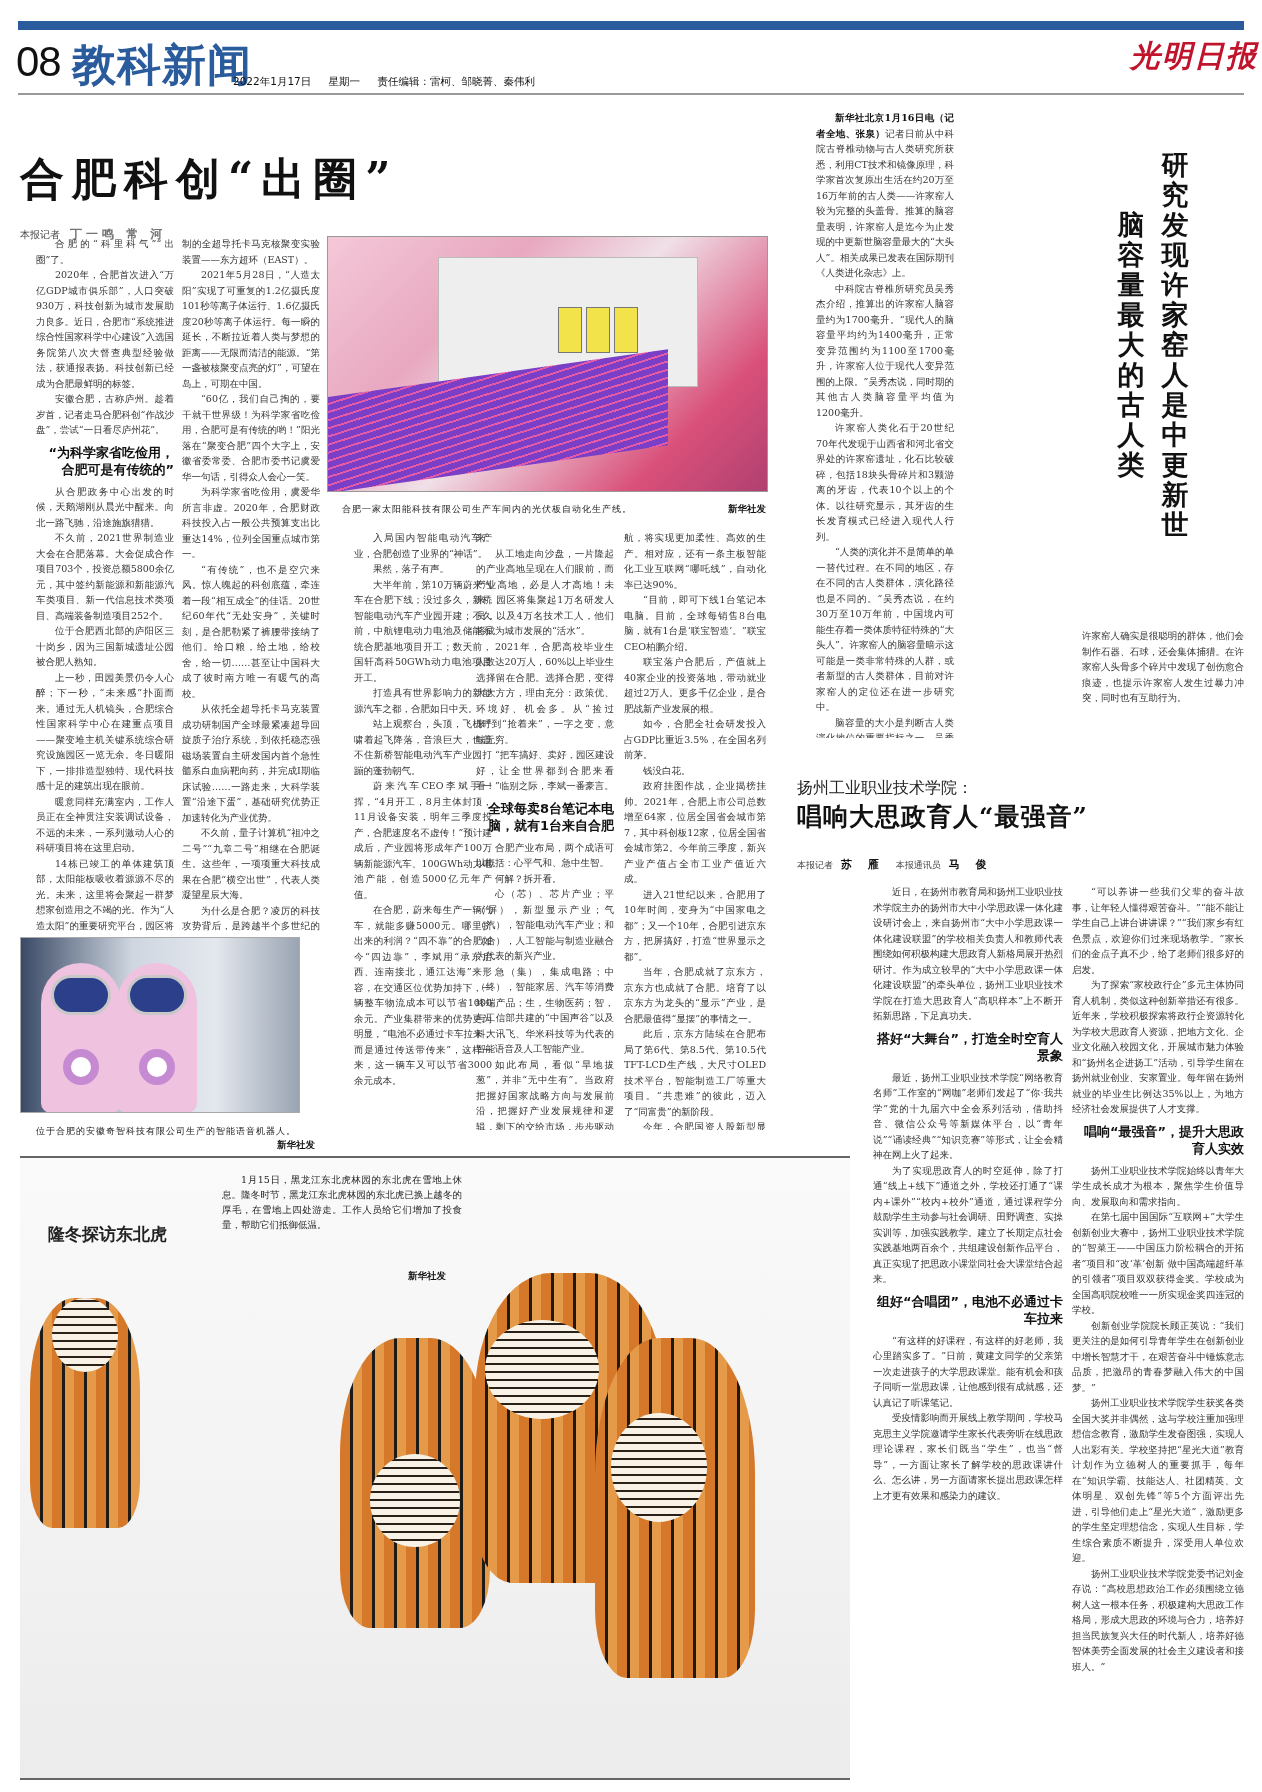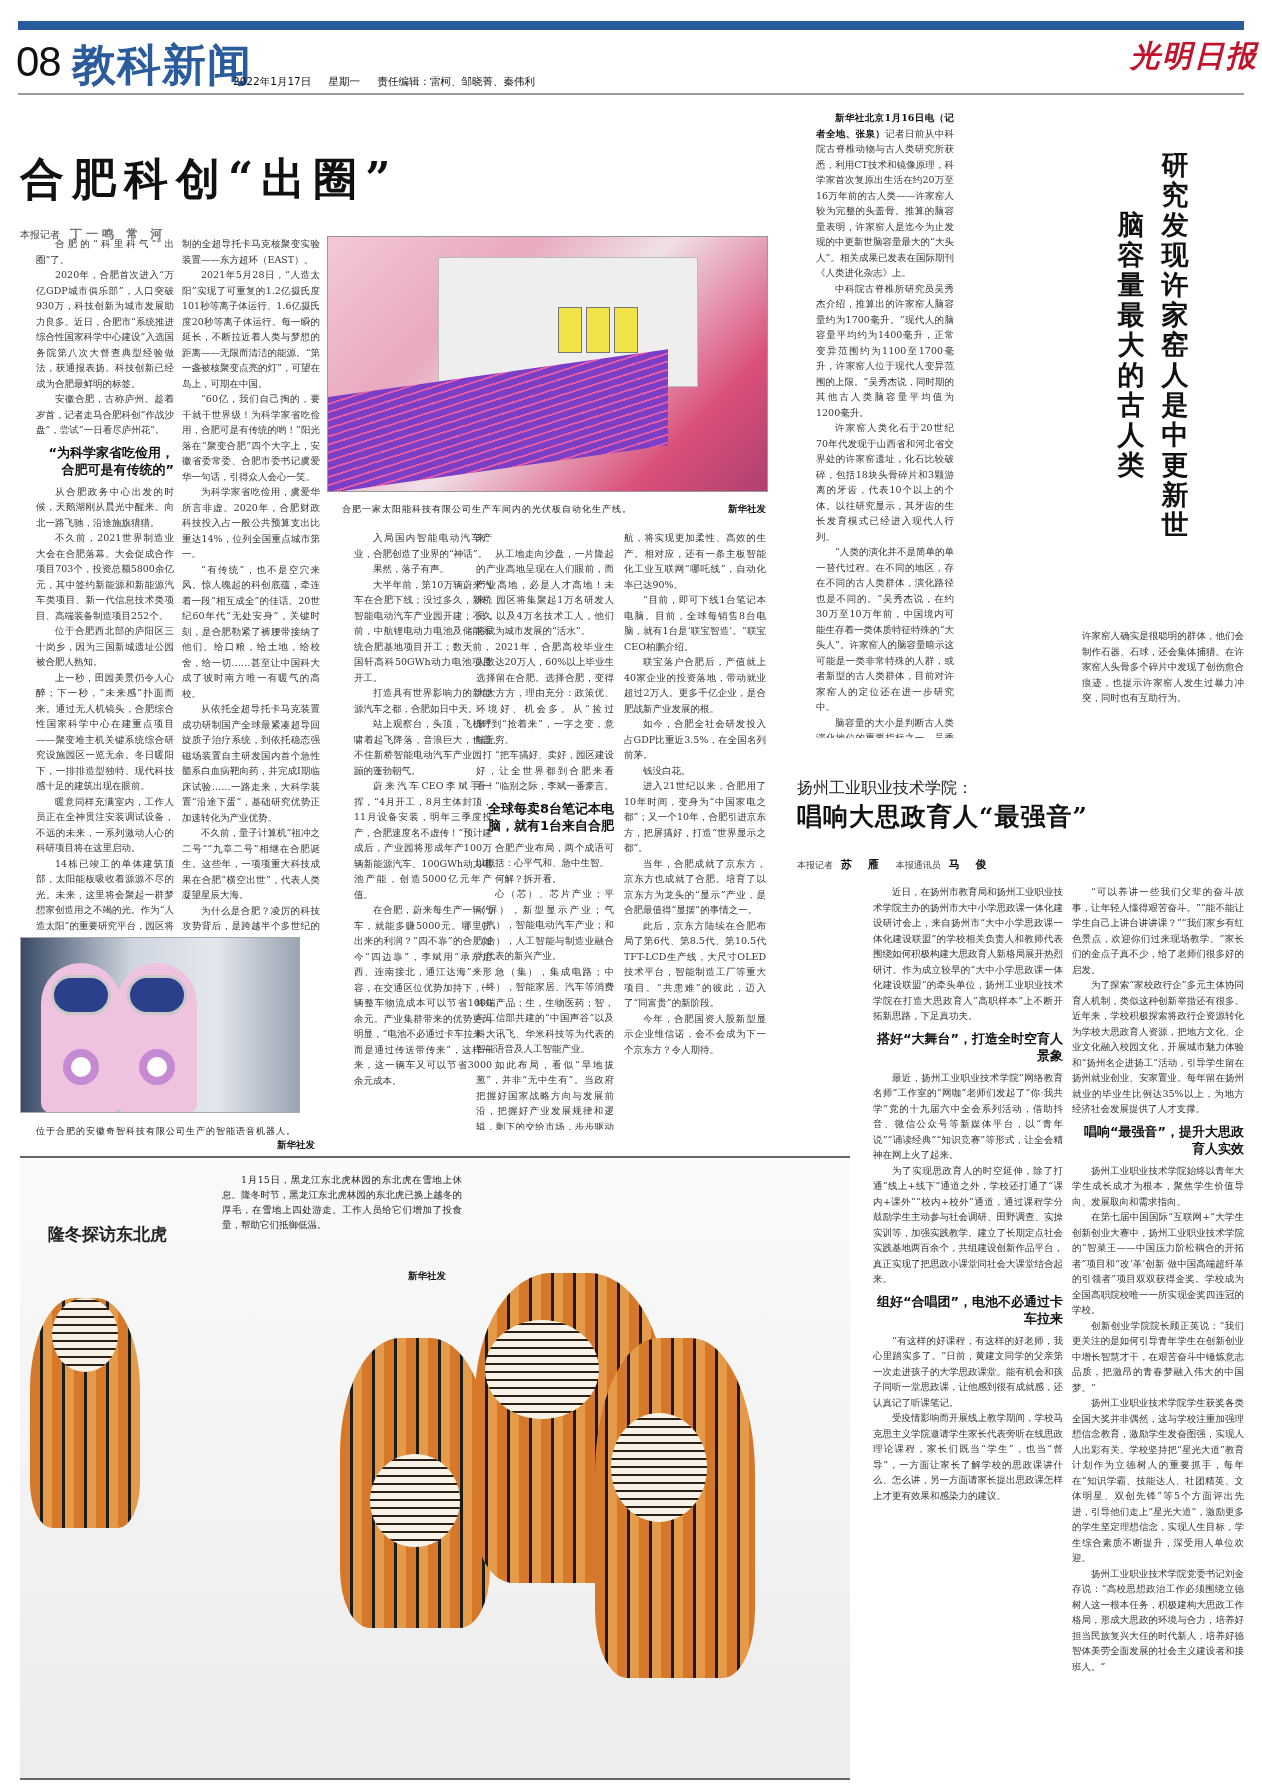"政府挂图作战，企业揭榜挂帅。2021年，合肥上市公司总数增至64家，位居全国省会" p { html: none -> <p>政府挂图作战，企业揭榜挂帅。2021年，合肥上市公司总数增至64家，位居全国省会城市第7，其中科创板12家，位居全国省会城市第2。今年前三季度，新兴产业产值占全市工业产值近六成。</p> }
